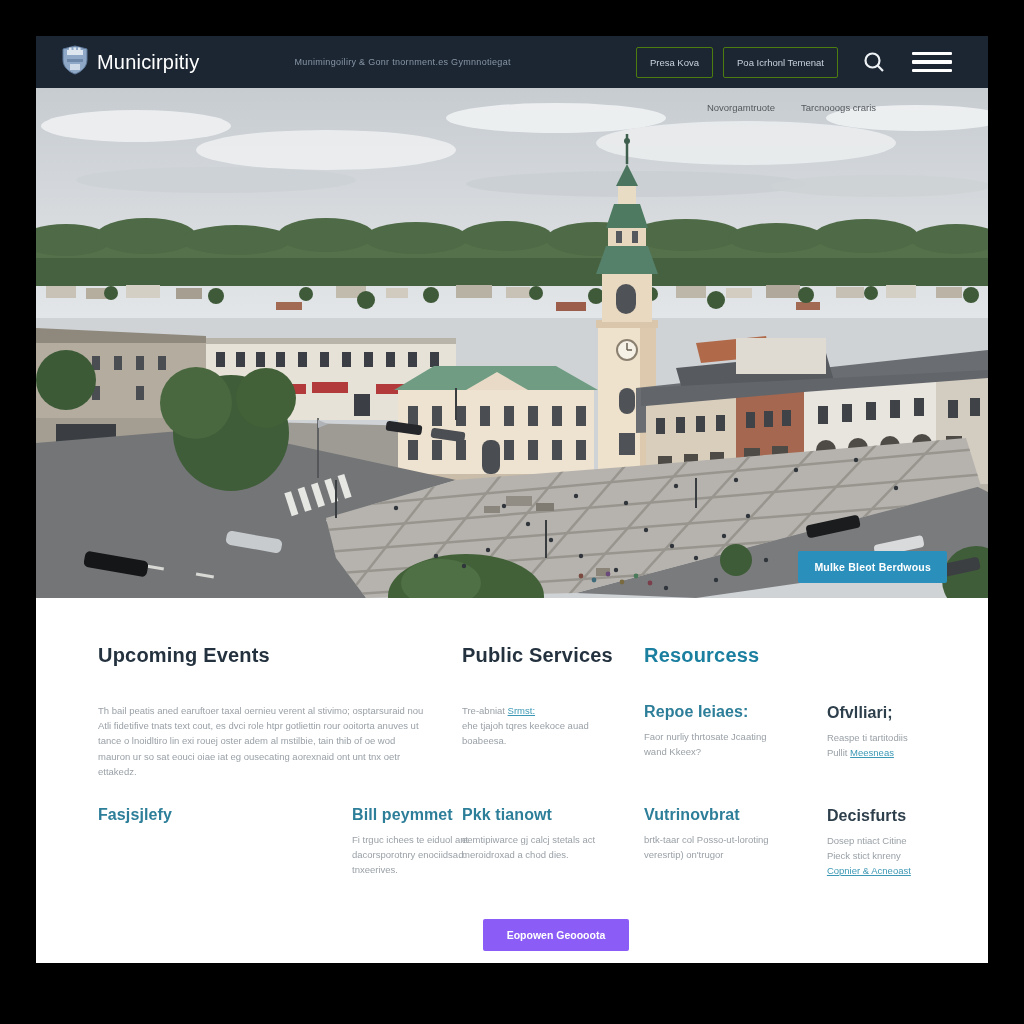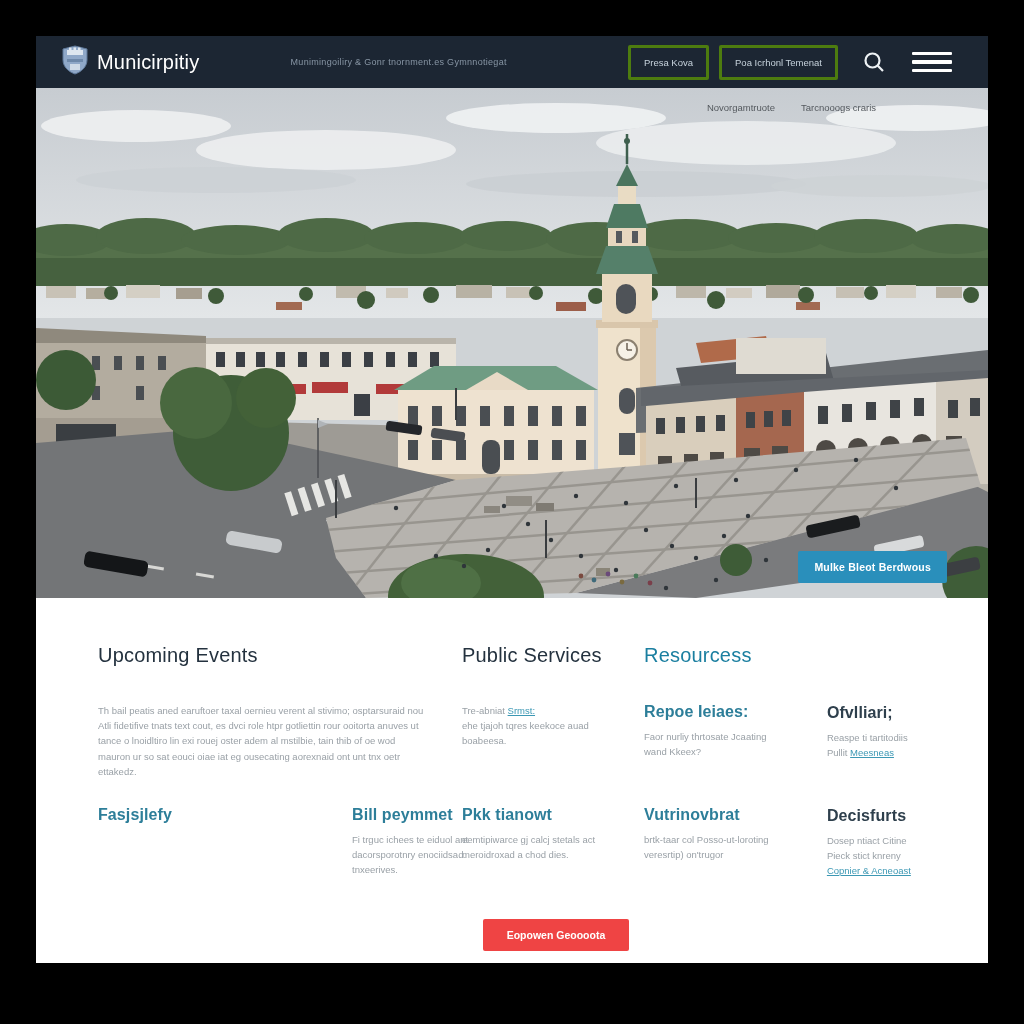"Presa Kova" .navbtn { border: 3px solid #4d7c0f -> 1px solid #4d7c0f }
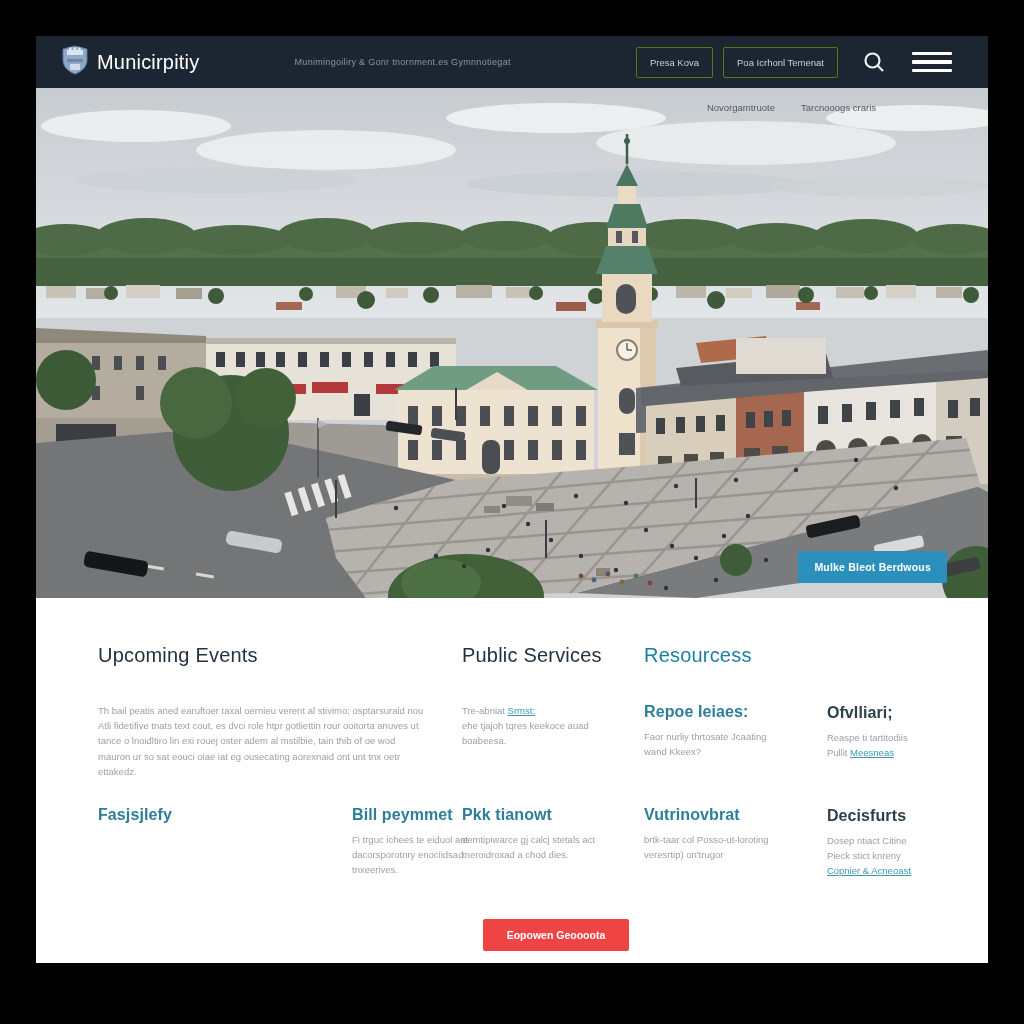"Upcoming Events" h2 { font-weight: normal -> bold }
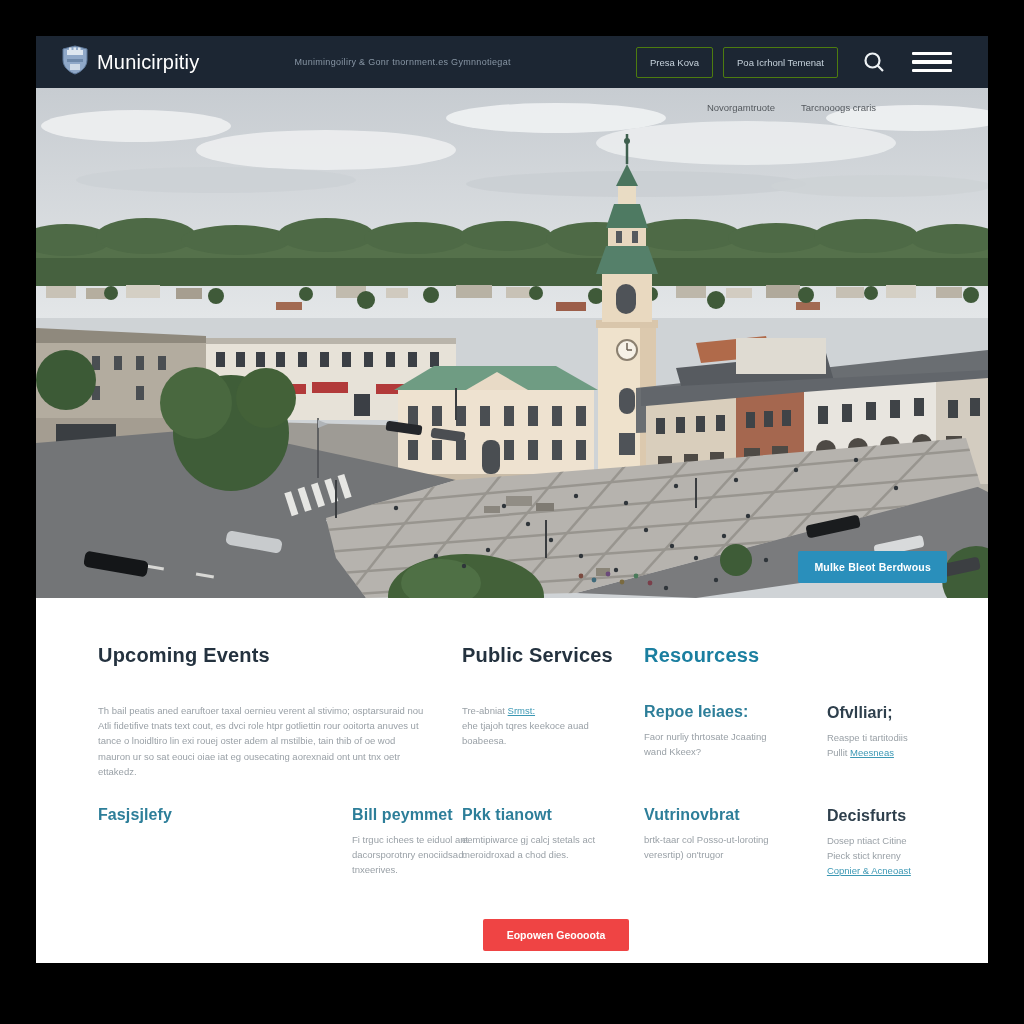"Eopowen Geoooota" .bottom-cta { background: #ef4444 -> #8b5cf6 }
